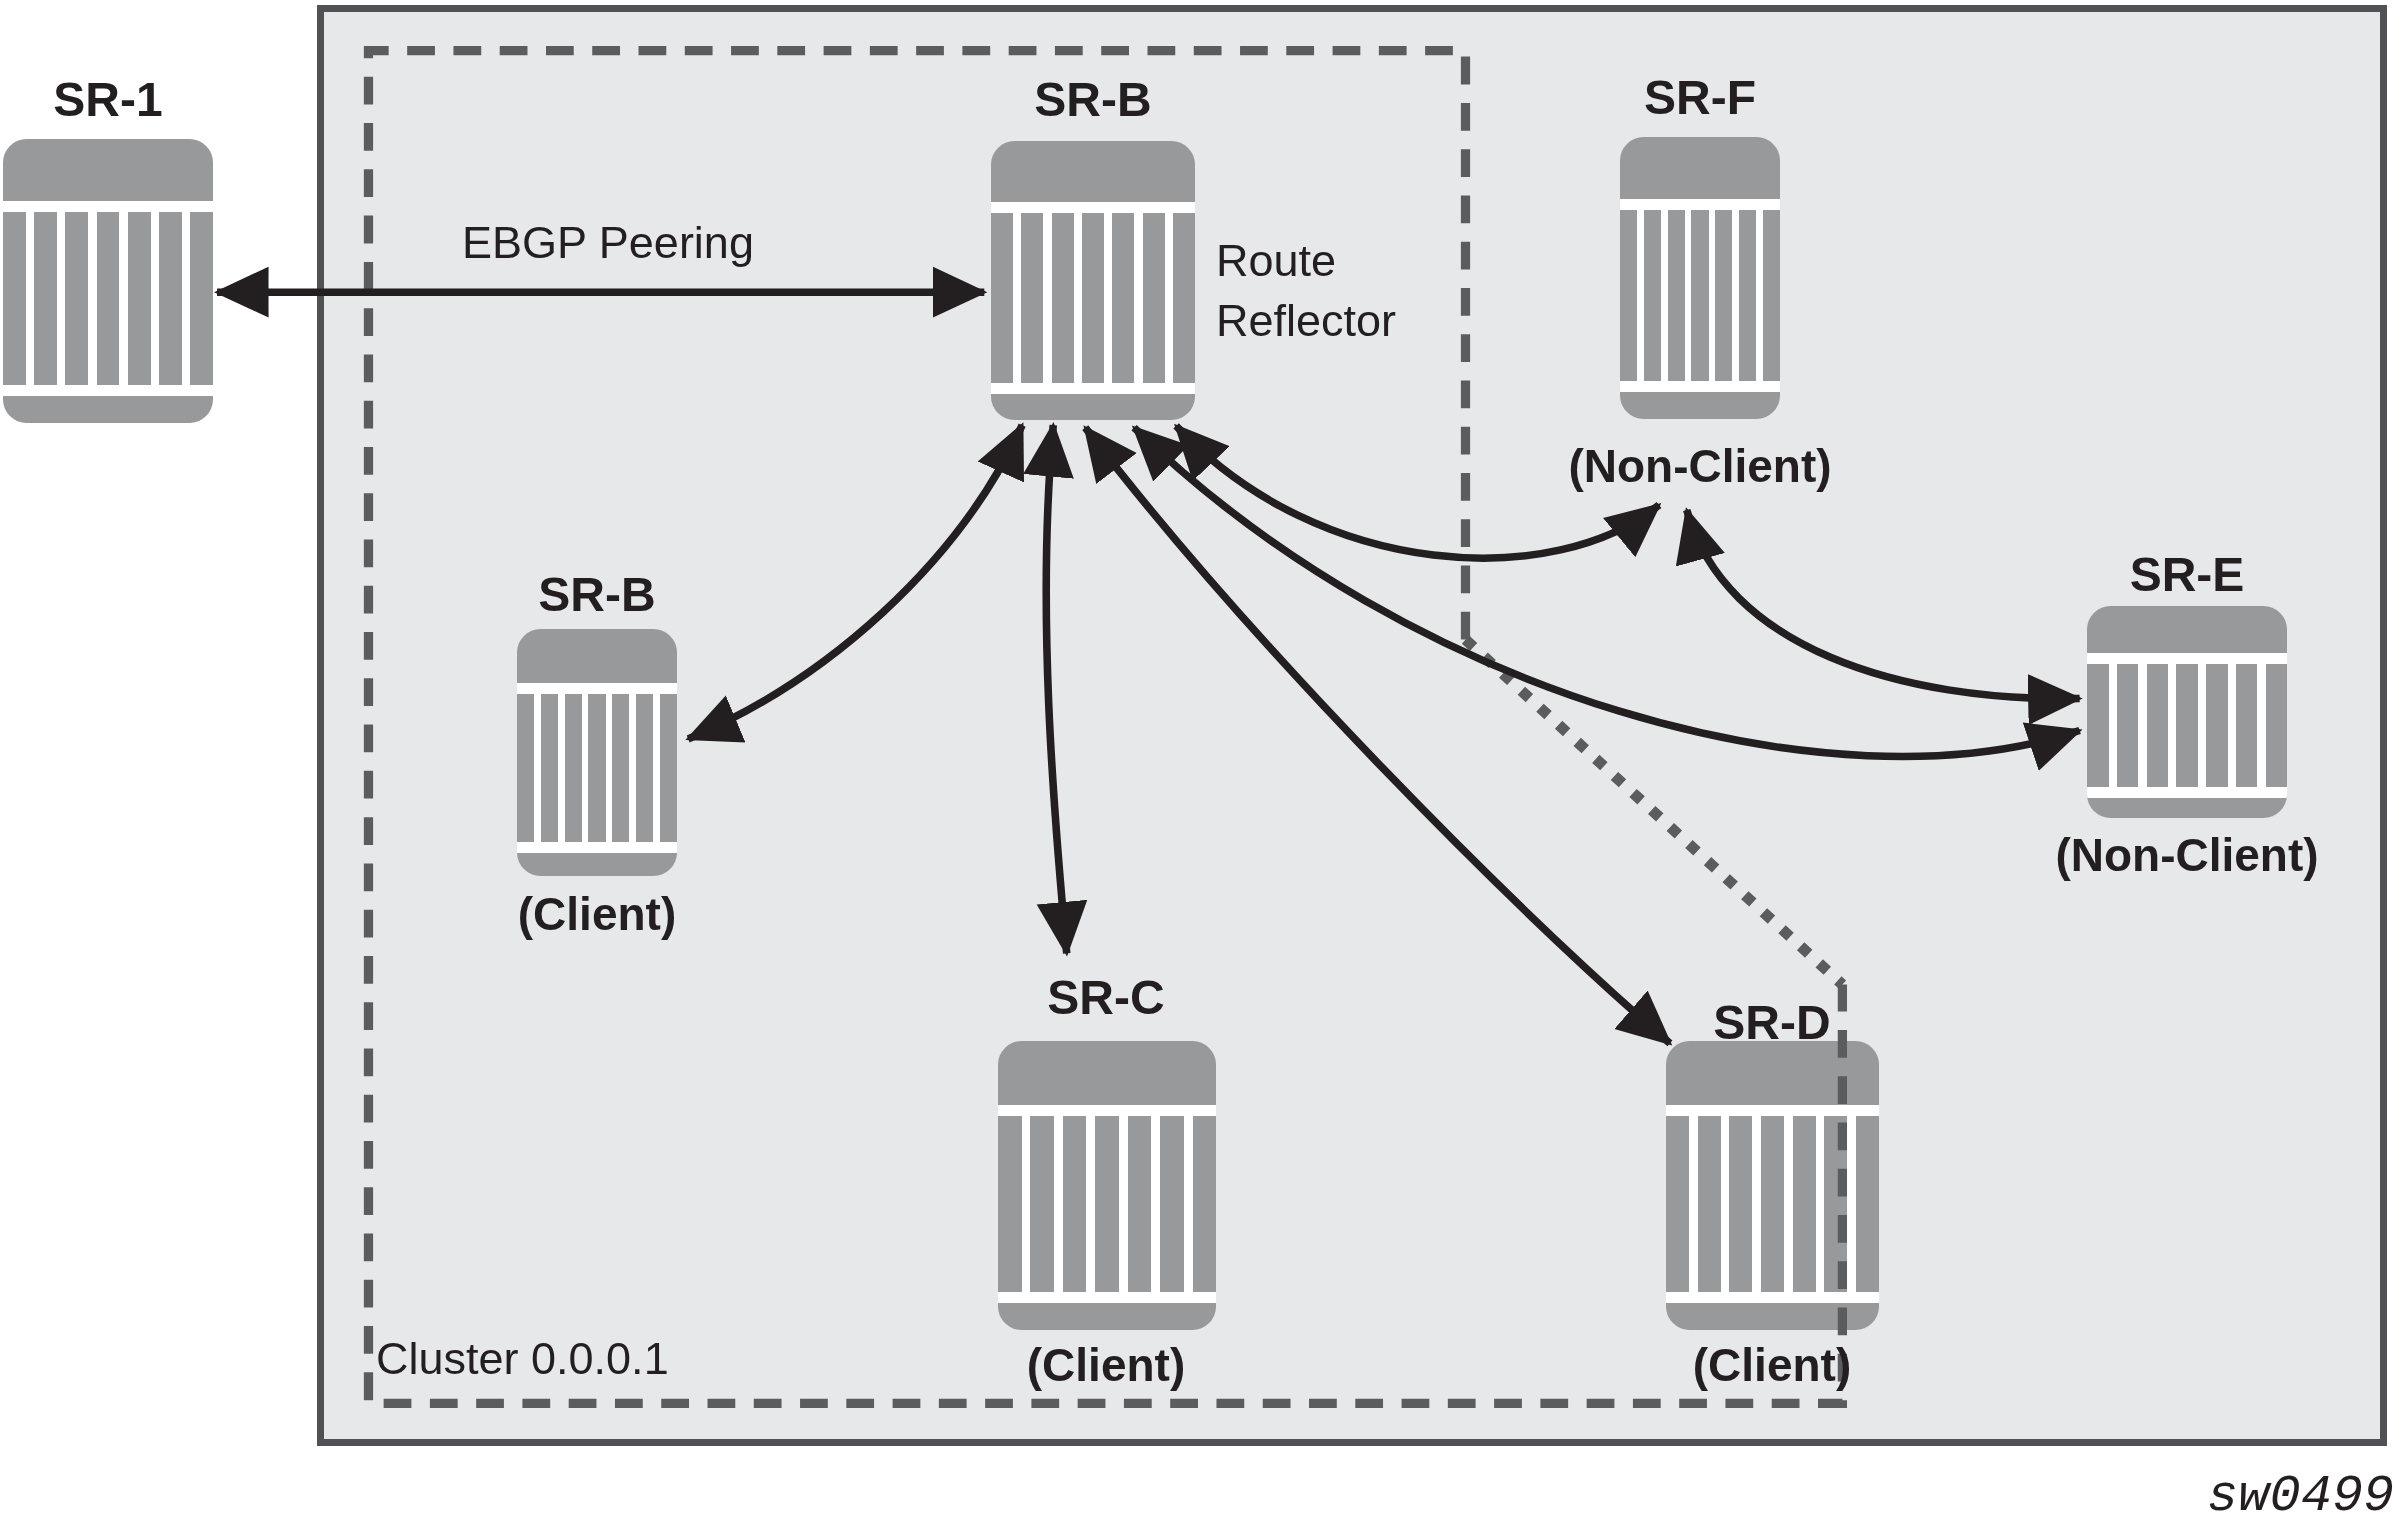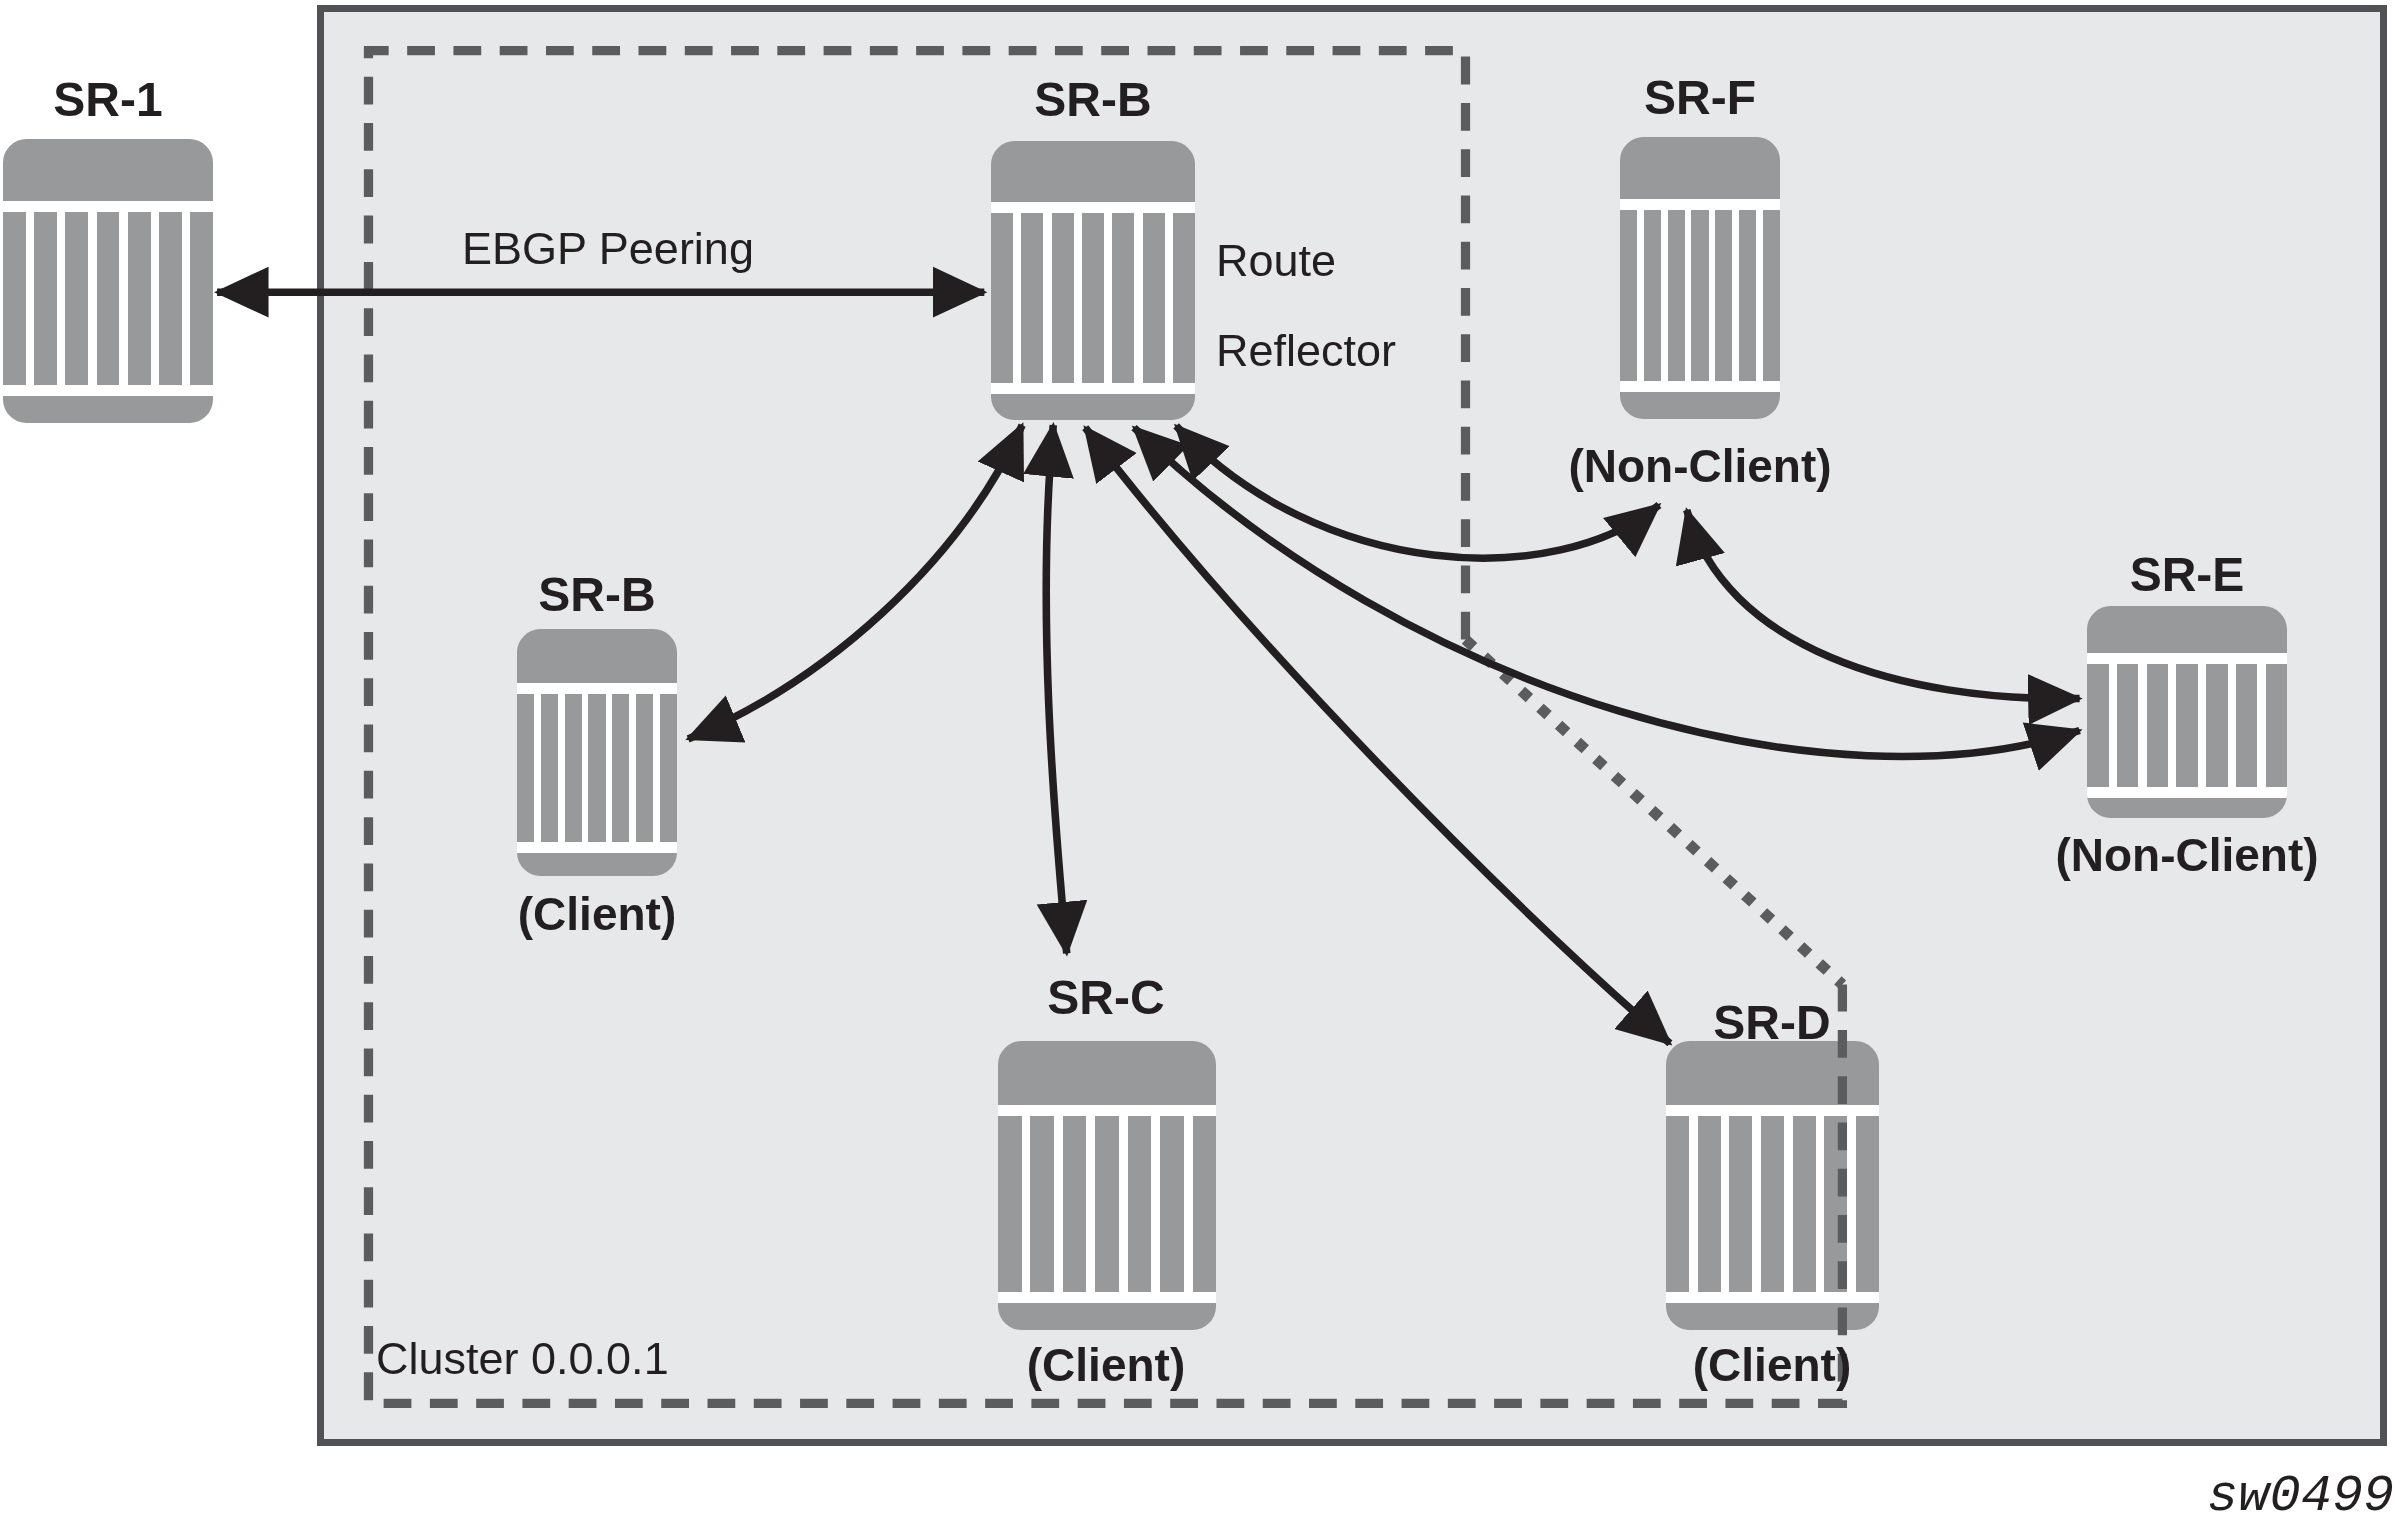"EBGP Peering" div.freetext { top: 224px -> 218px }
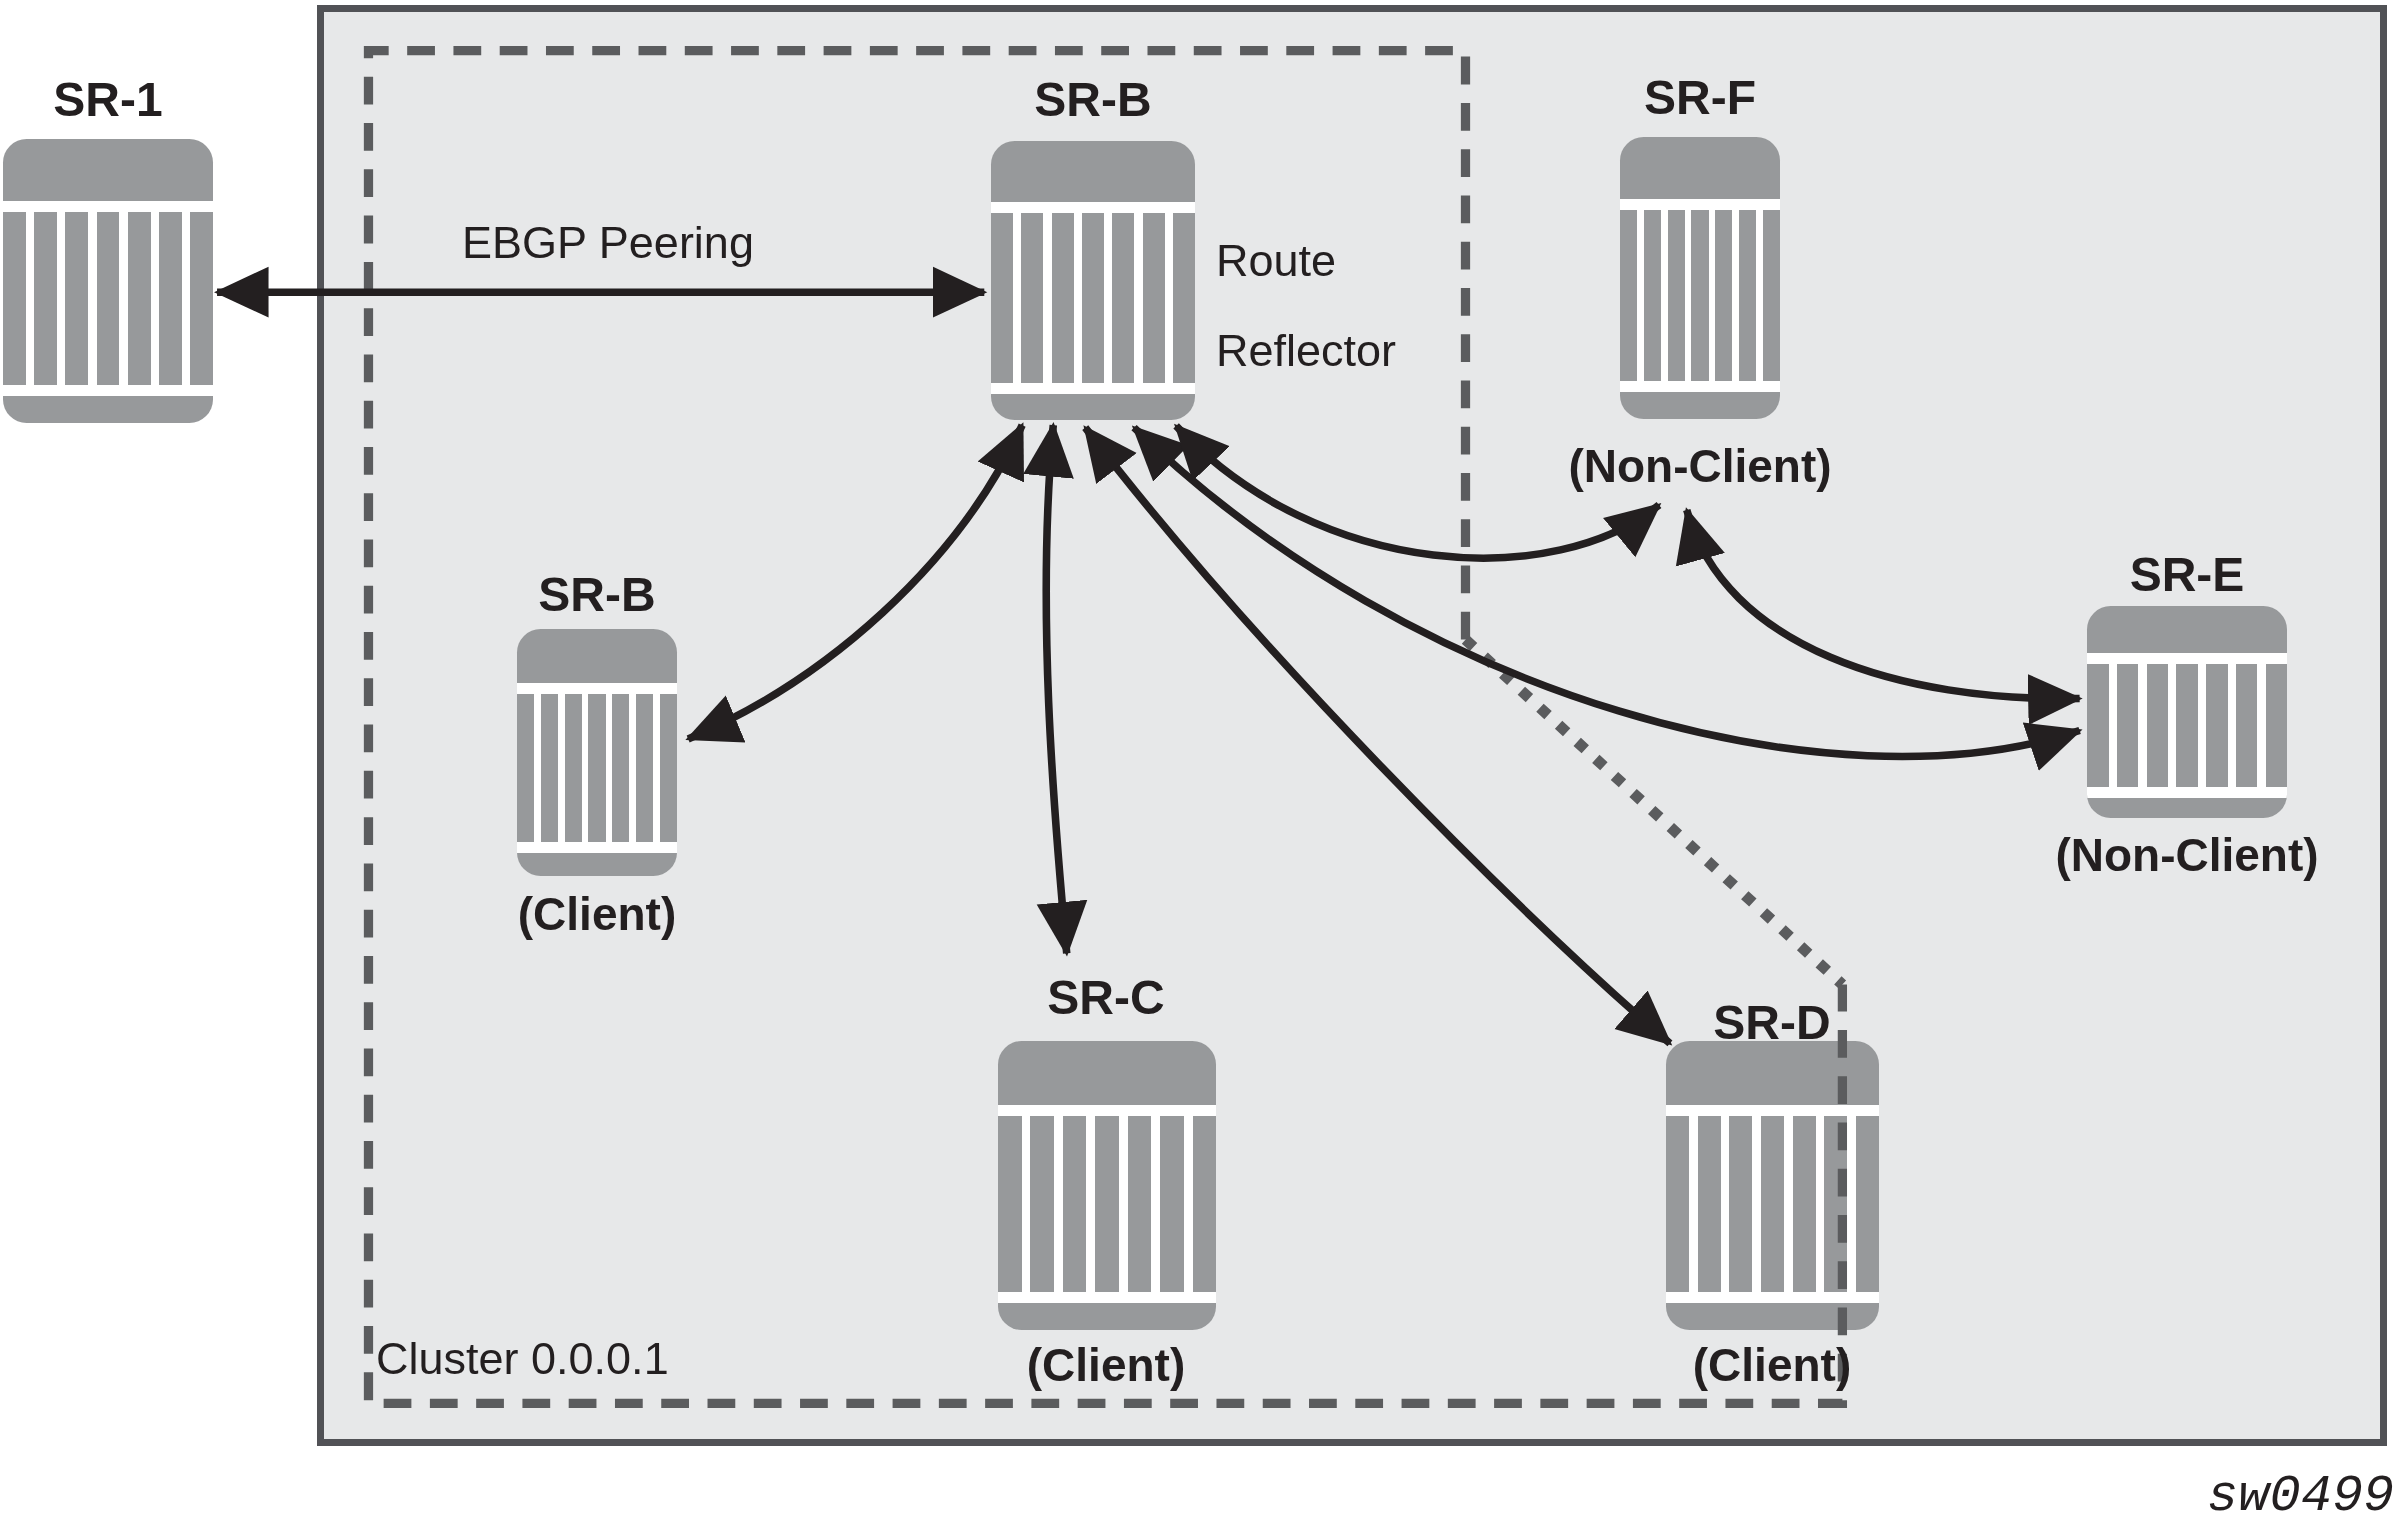"Reflector" div.freetext { top: 326px -> 296px }
